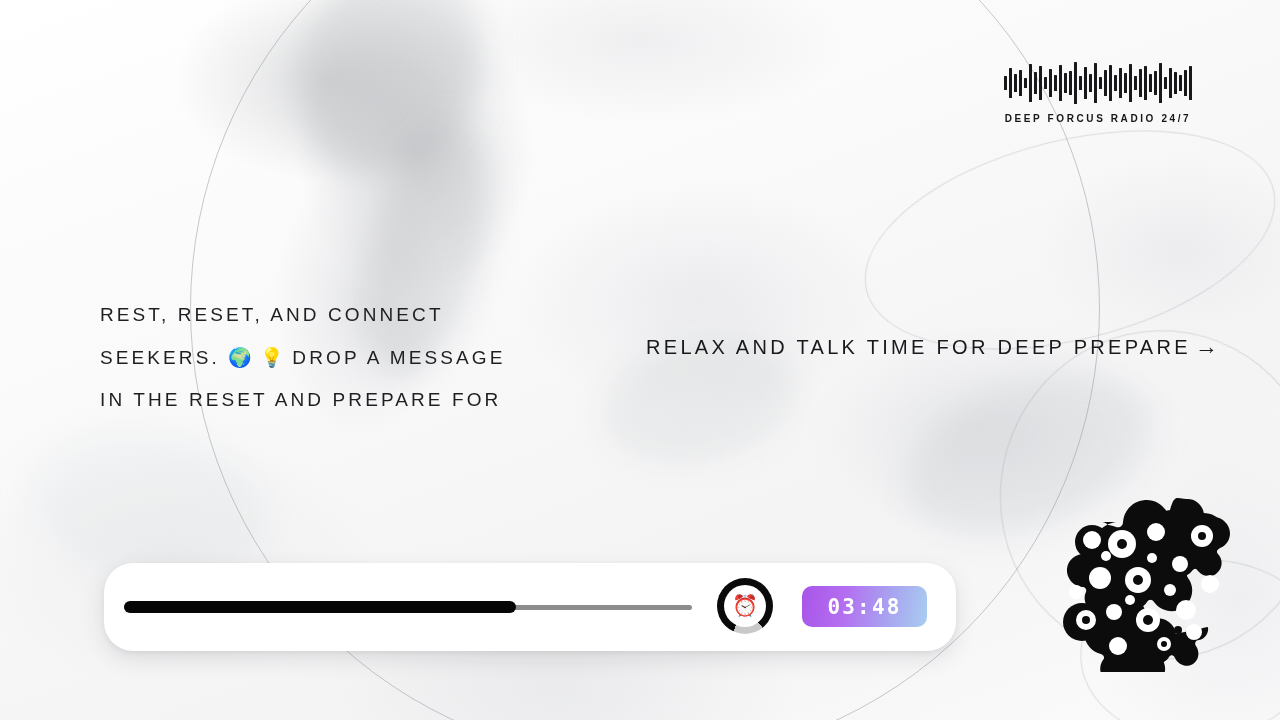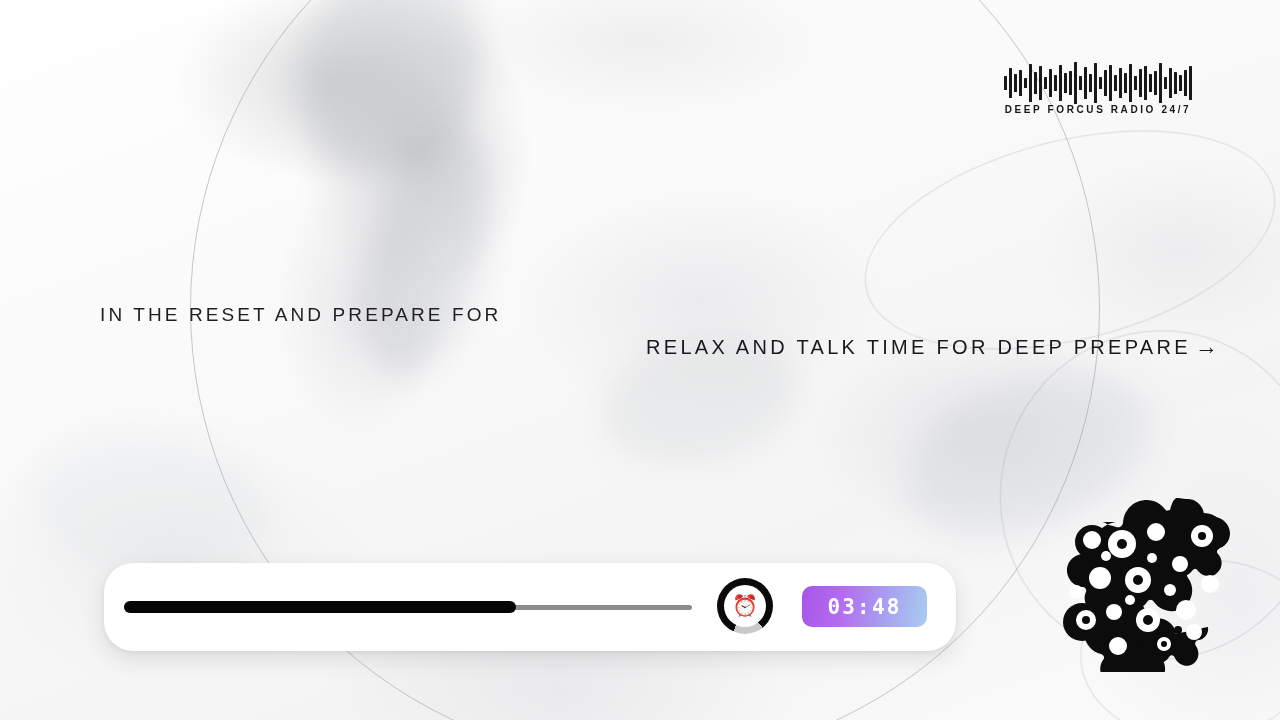"DEEP FORCUS RADIO 24/7" .logo-text { margin-top: none -> 9px }
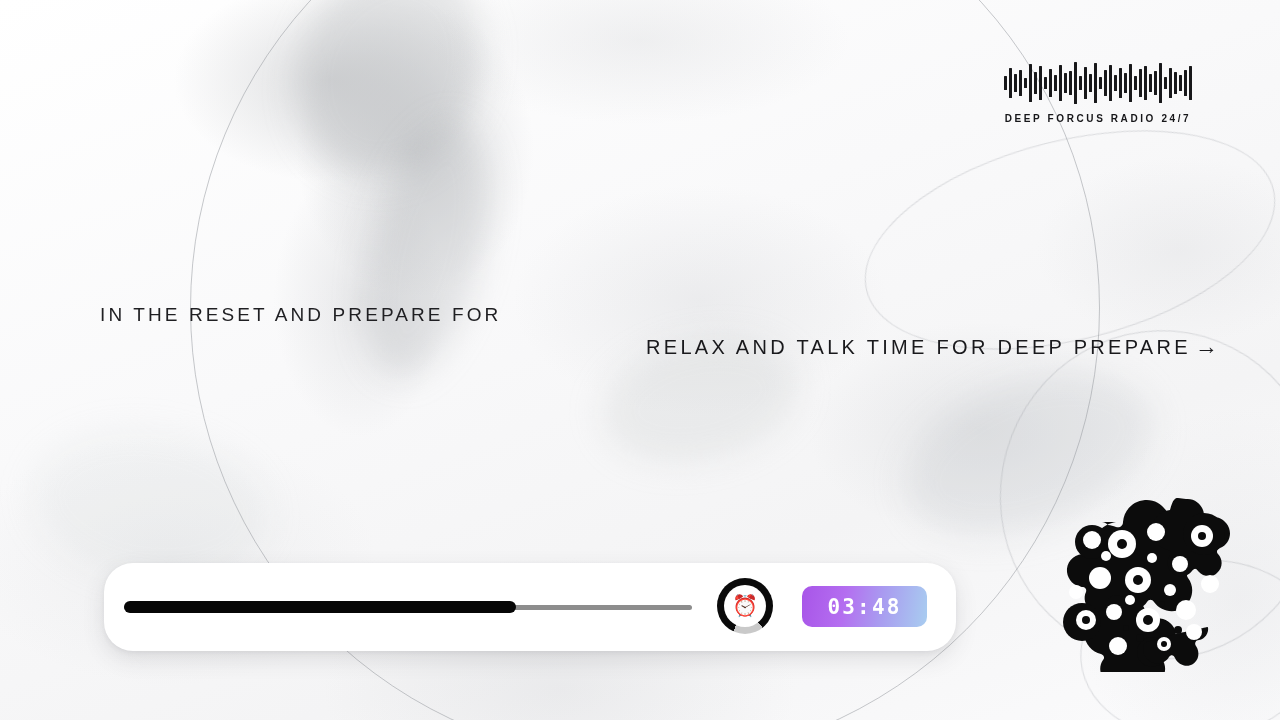"REST, RESET, AND CONNECT" div { html: none -> <div>REST, RESET, AND CONNECT</div> }
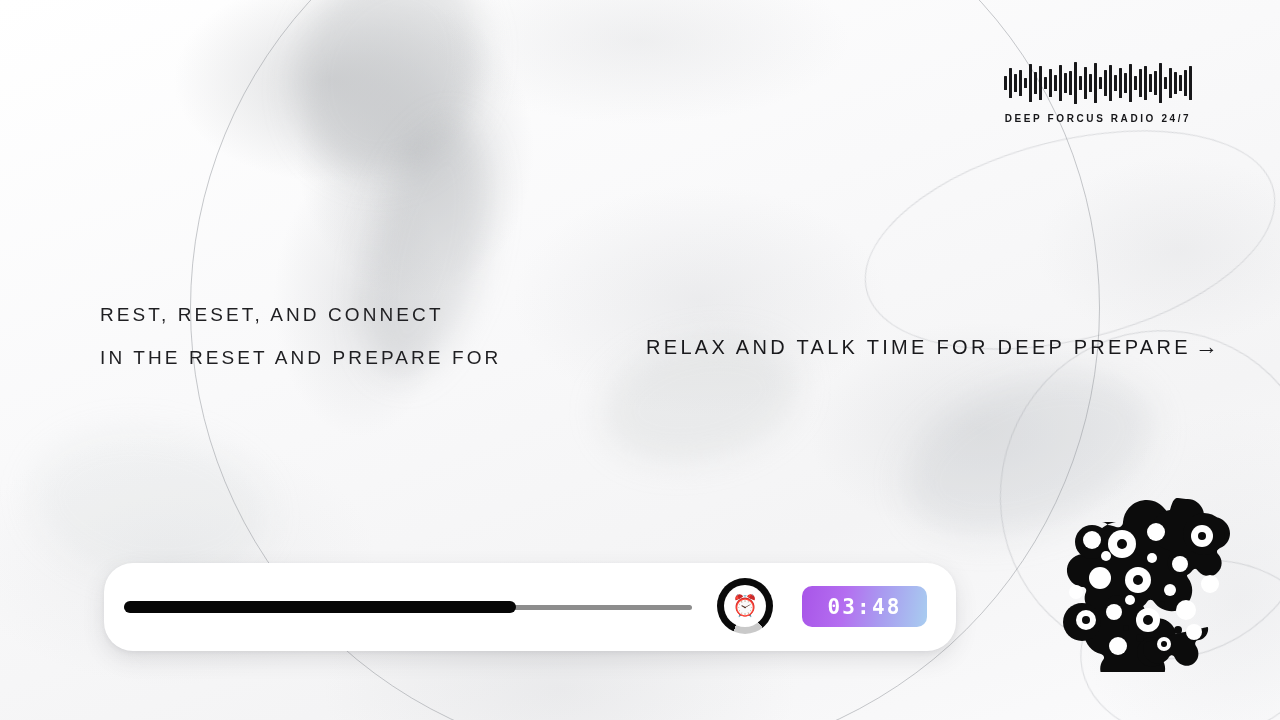"SEEKERS. 🌍 💡 DROP A" div { html: none -> <div> <span>SEEKERS.</span> <span>🌍</span> <span>💡</span> <span>DROP A MESSAGE</span> </div> }
